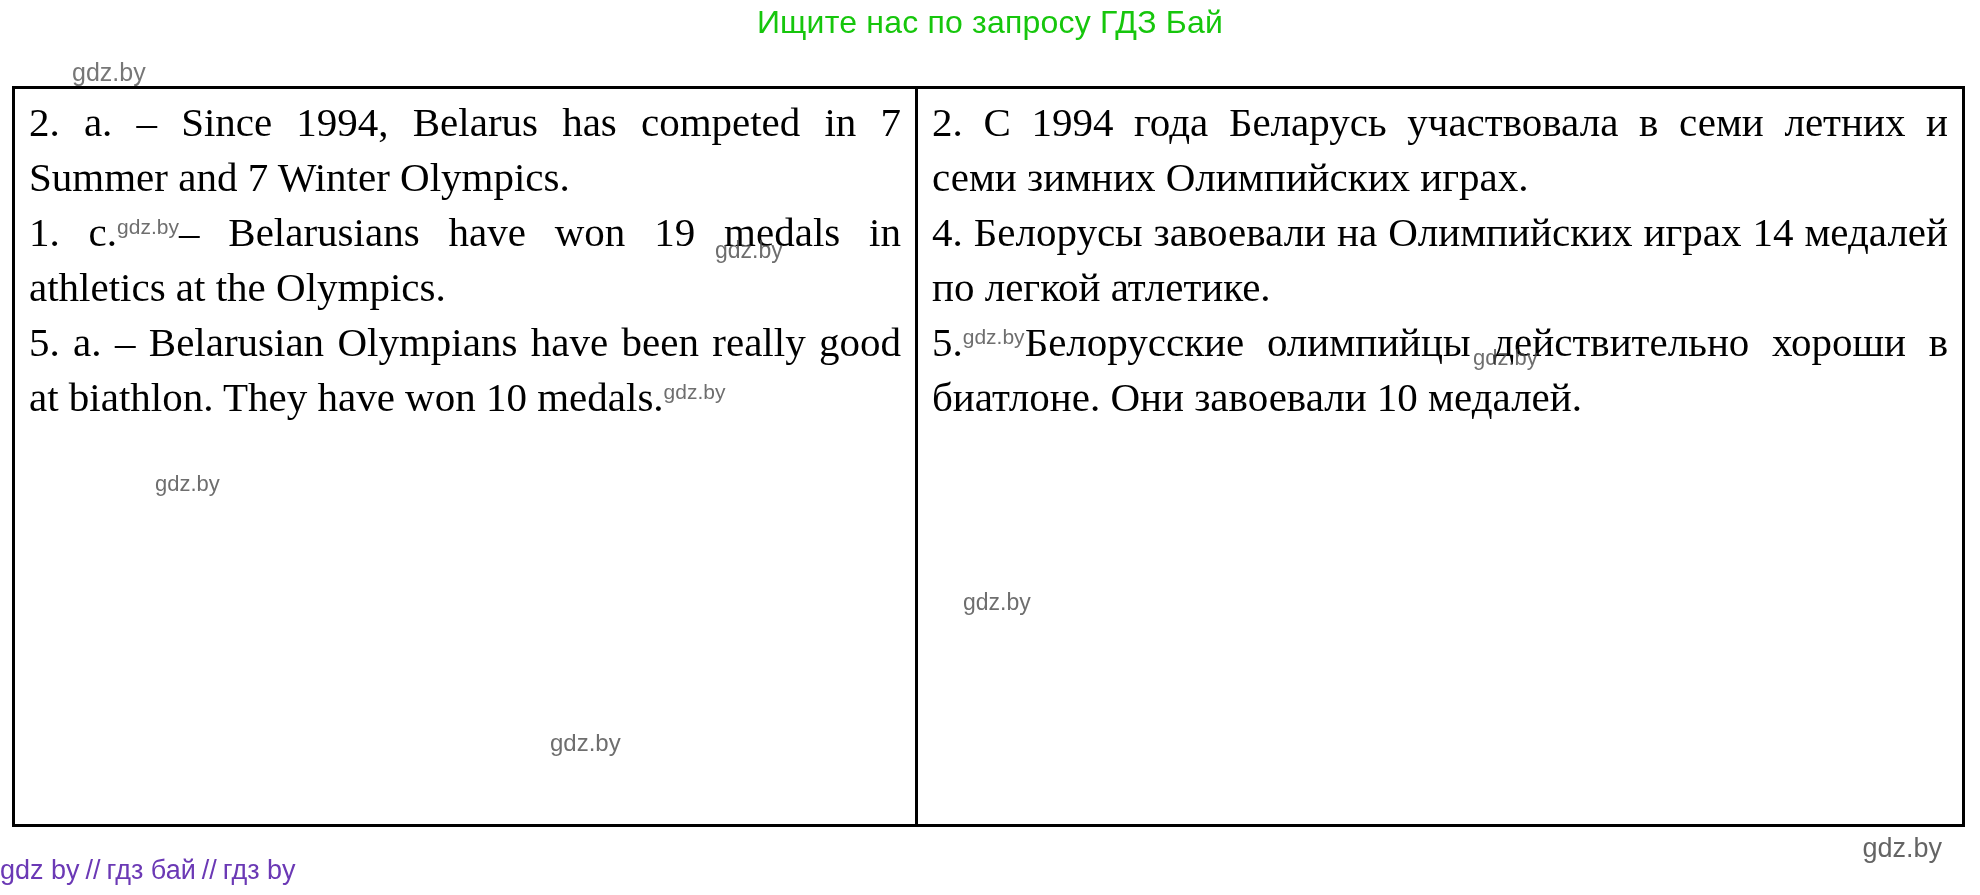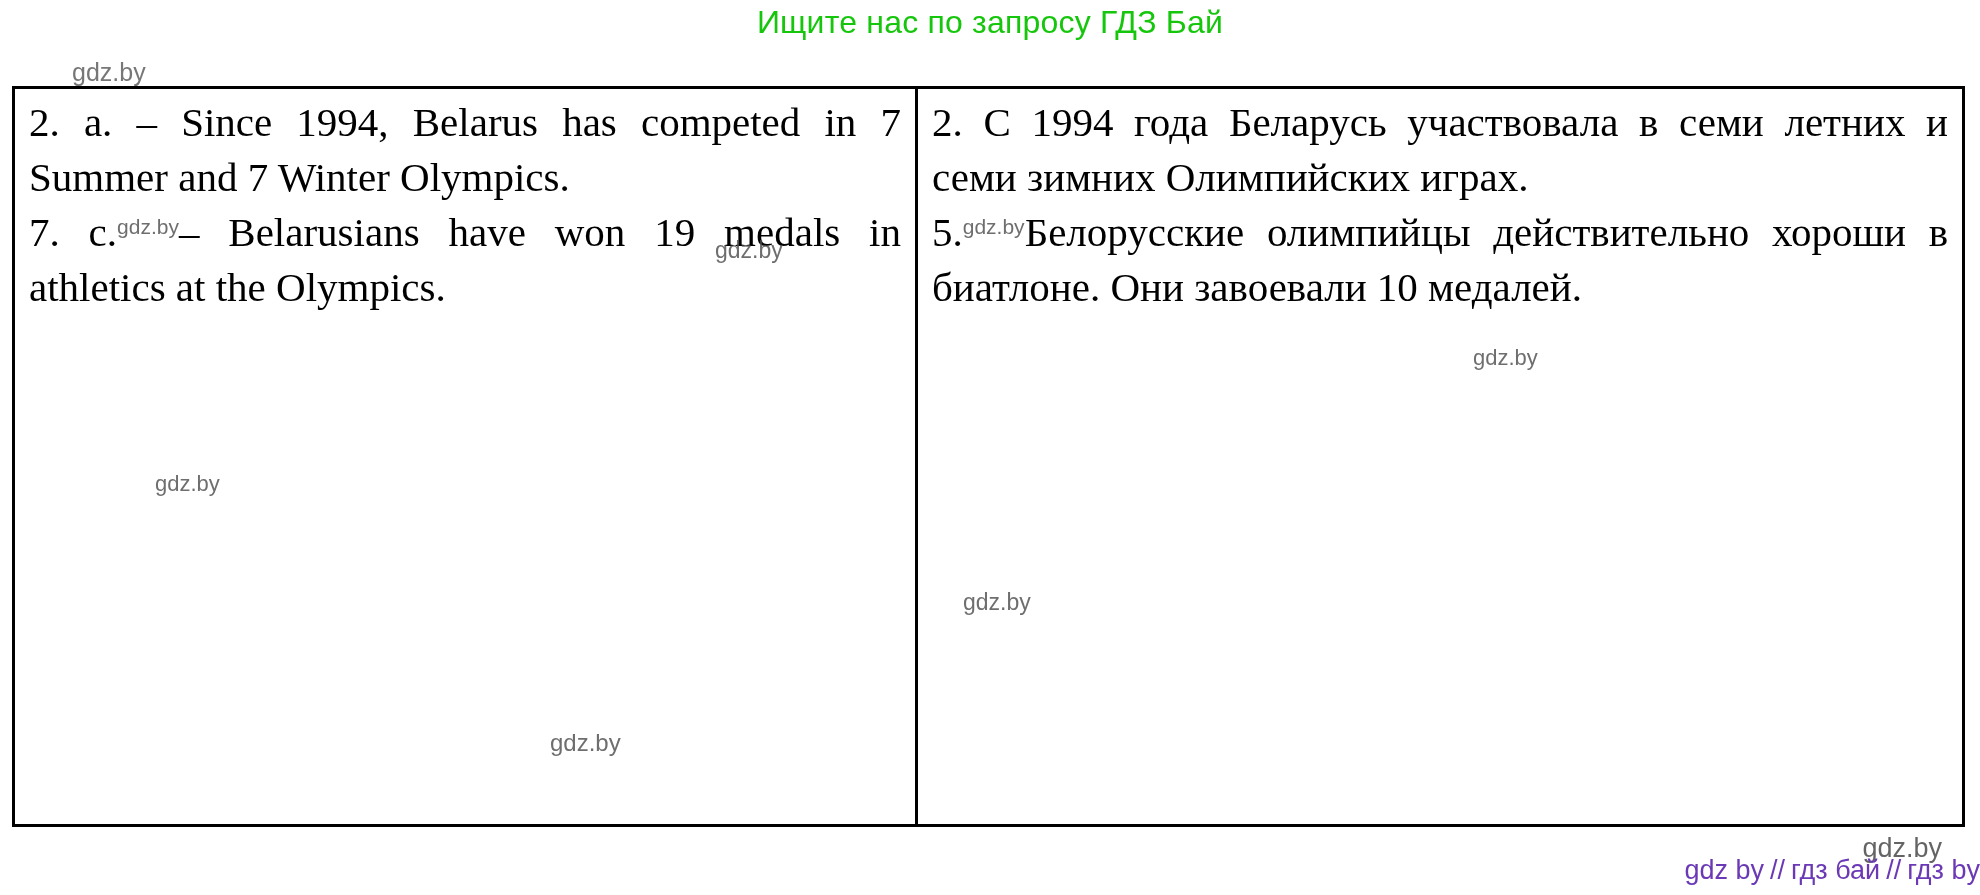"7. c." span { text: 7 -> 1 }
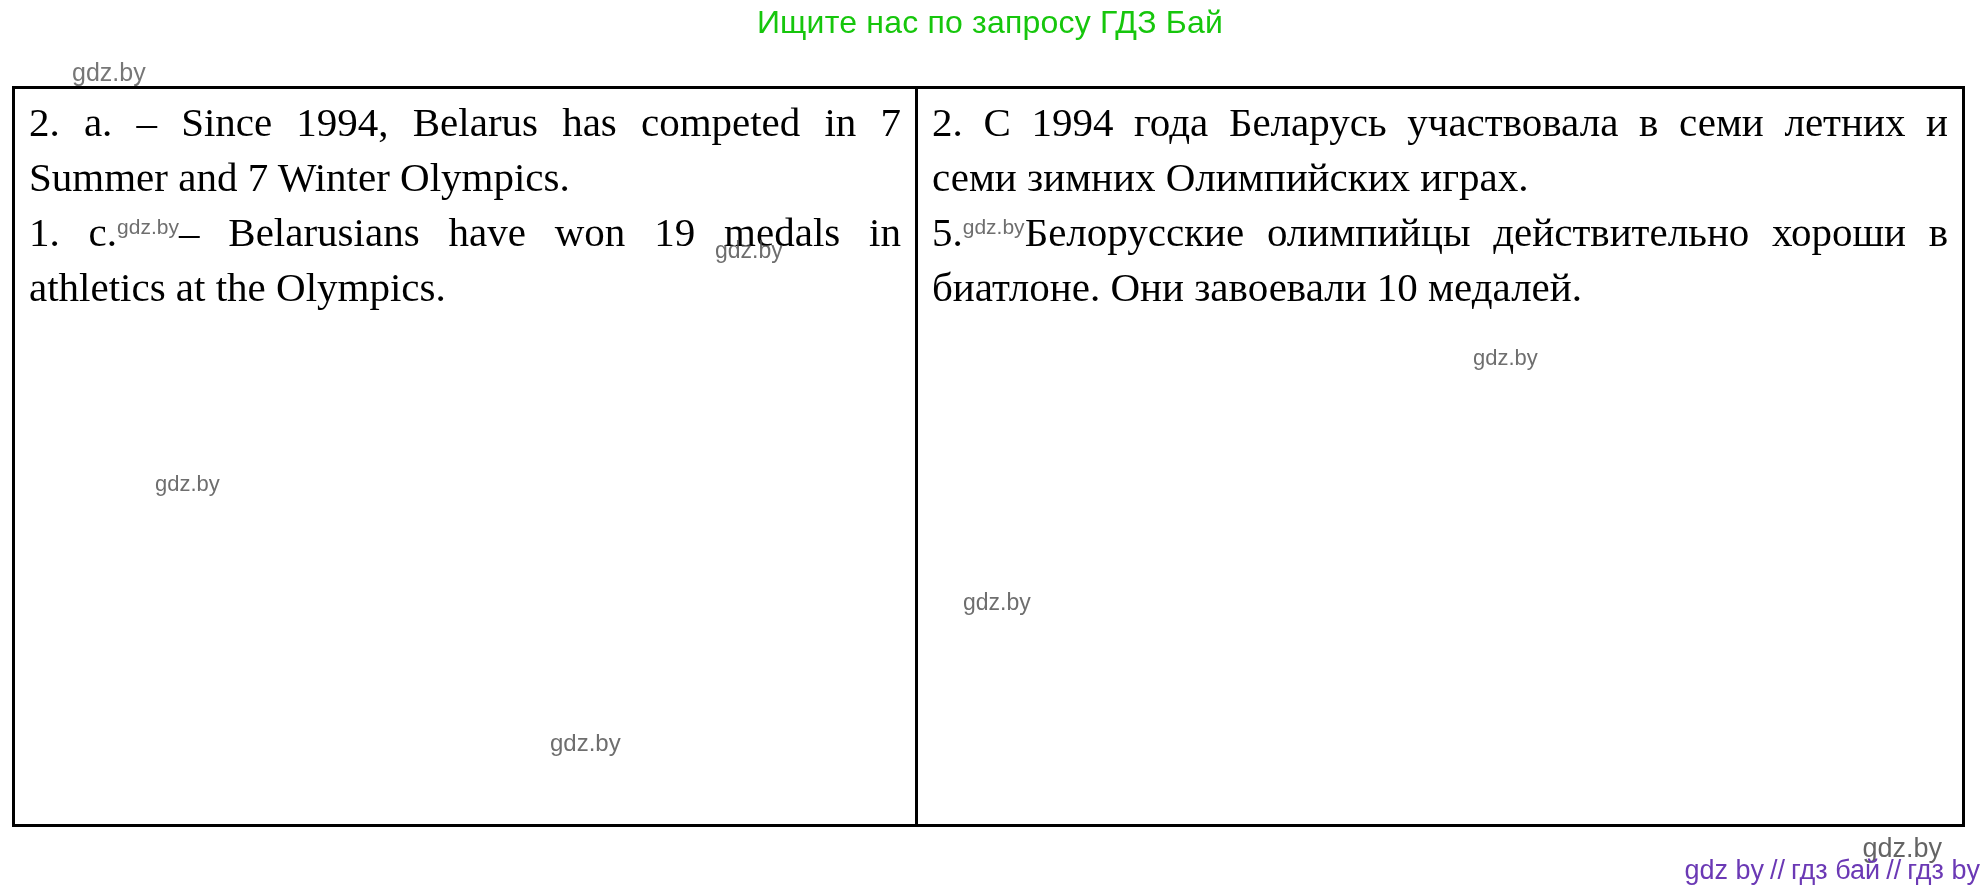"4. Белорусы завоевали на Олимпийских" p.para { html: none -> <p>4. Белорусы завоевали на Олимпийских играх 14 медалей по легкой атлетике.</p> }
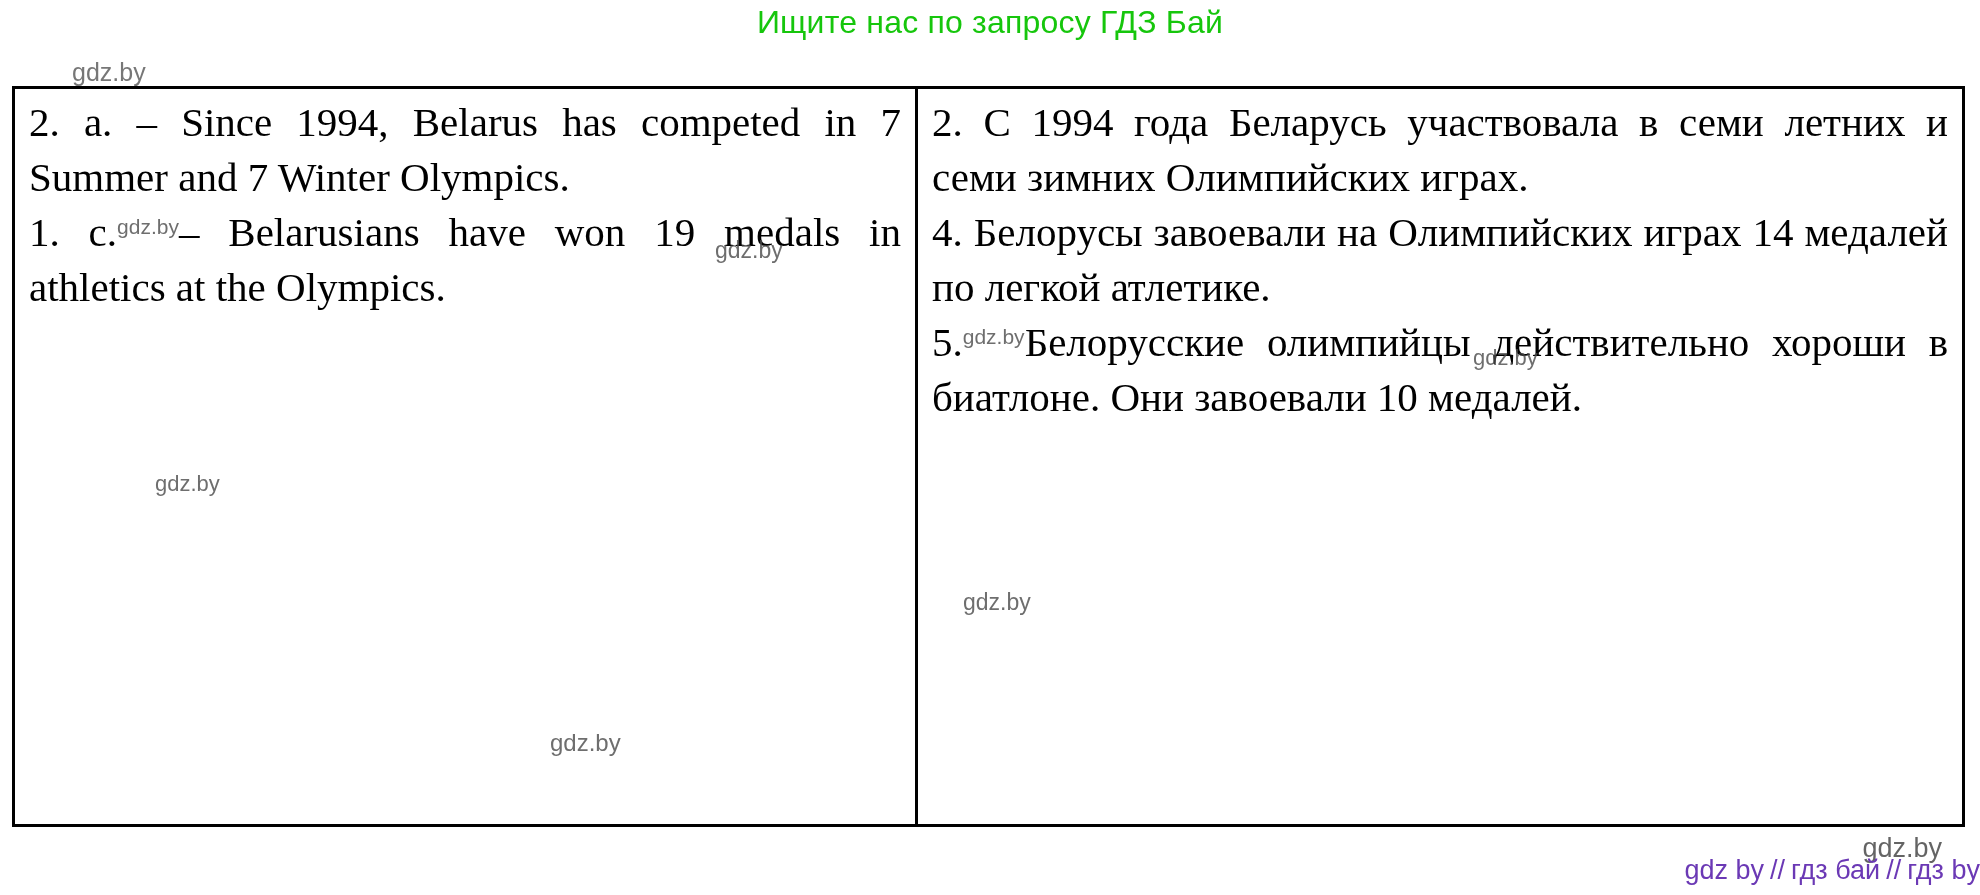"5. a. – Belarusian Olympians" p.para { html: none -> <p><span>5. a. – Belarusian Olympians have been really good at biathlon. They have won 10 medals.</span><span>gdz.by</span></p> }
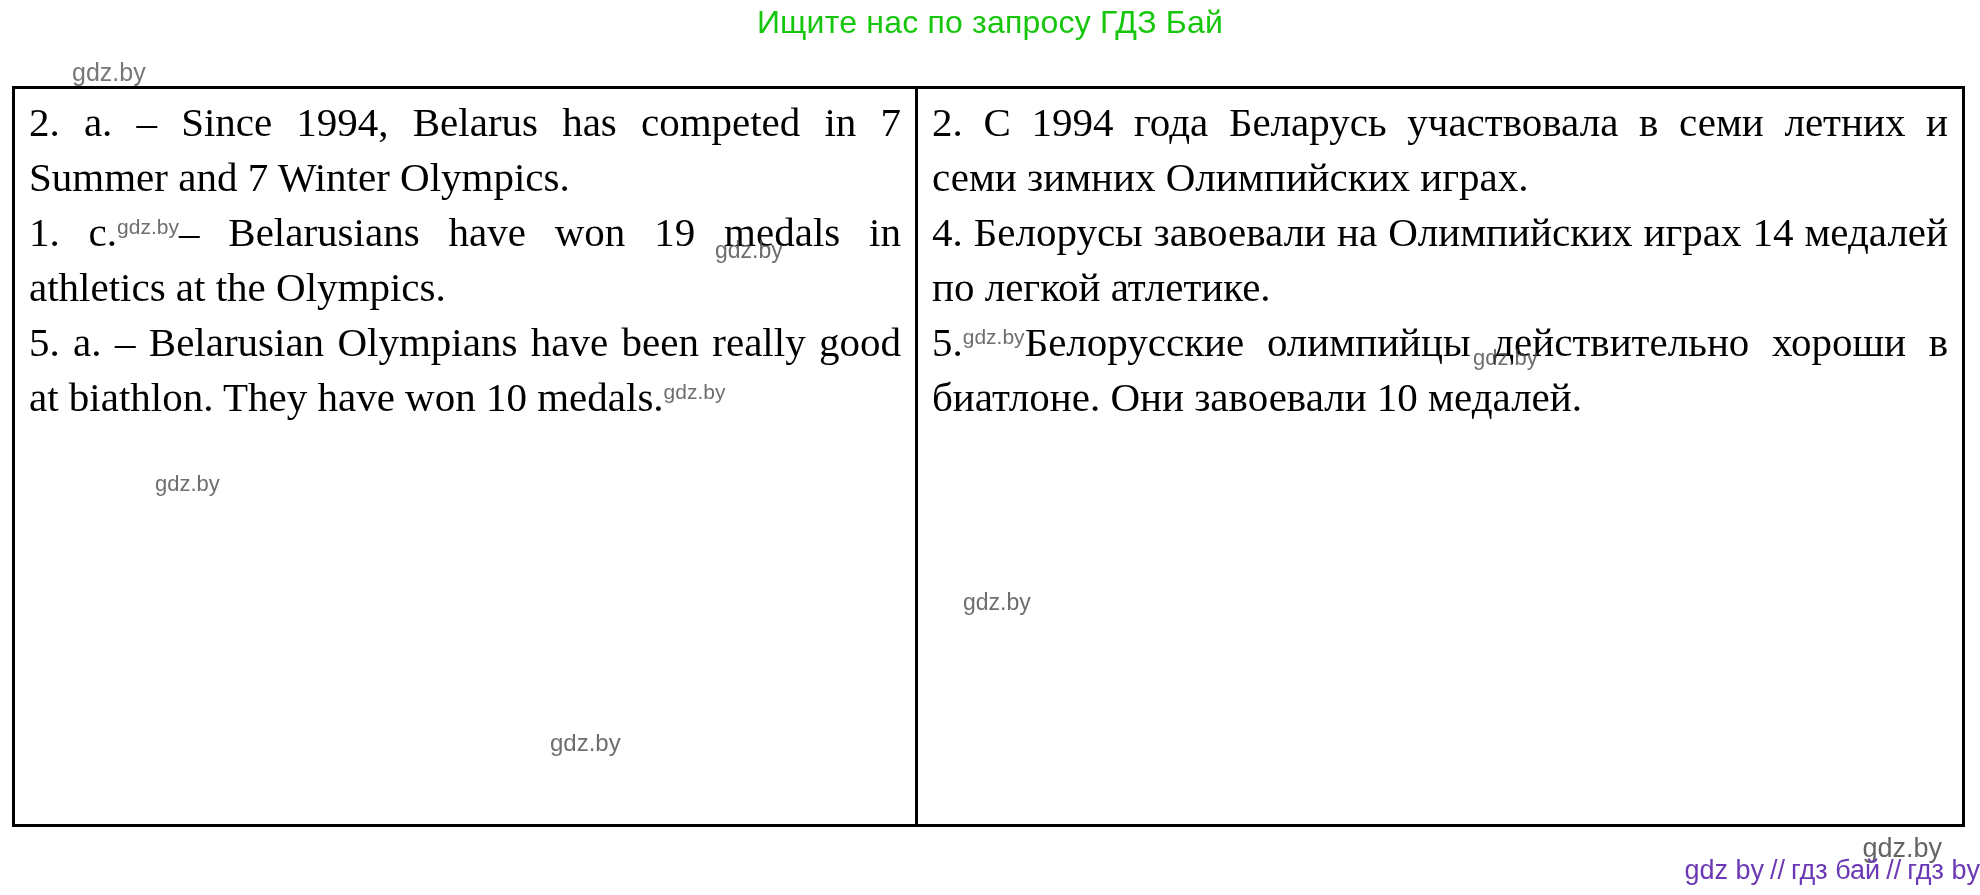"gdz by // гдз бай" .footer { text-align: right -> left }
